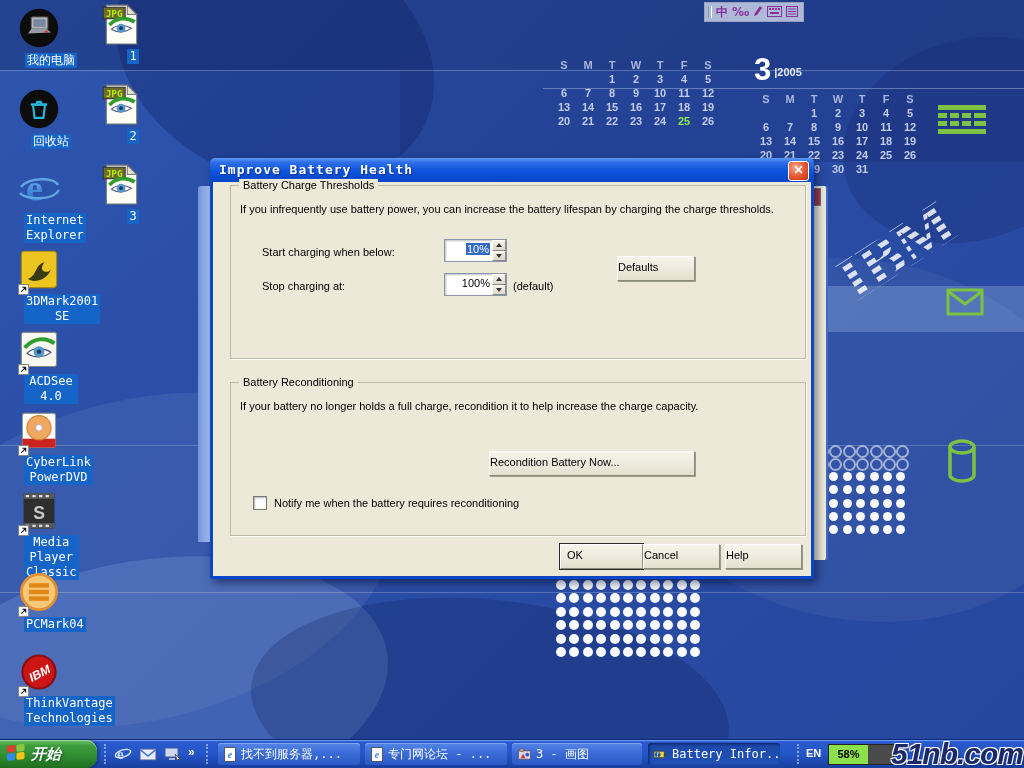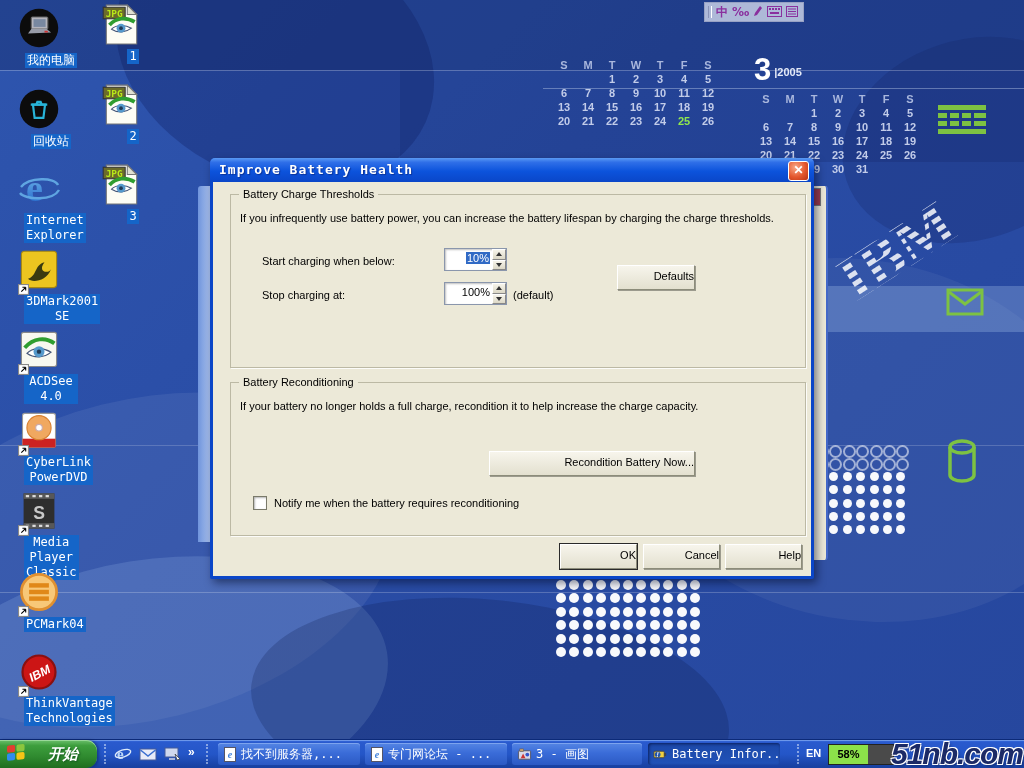"Battery Charge Thresholds" div.group { top: 12px -> 3px }
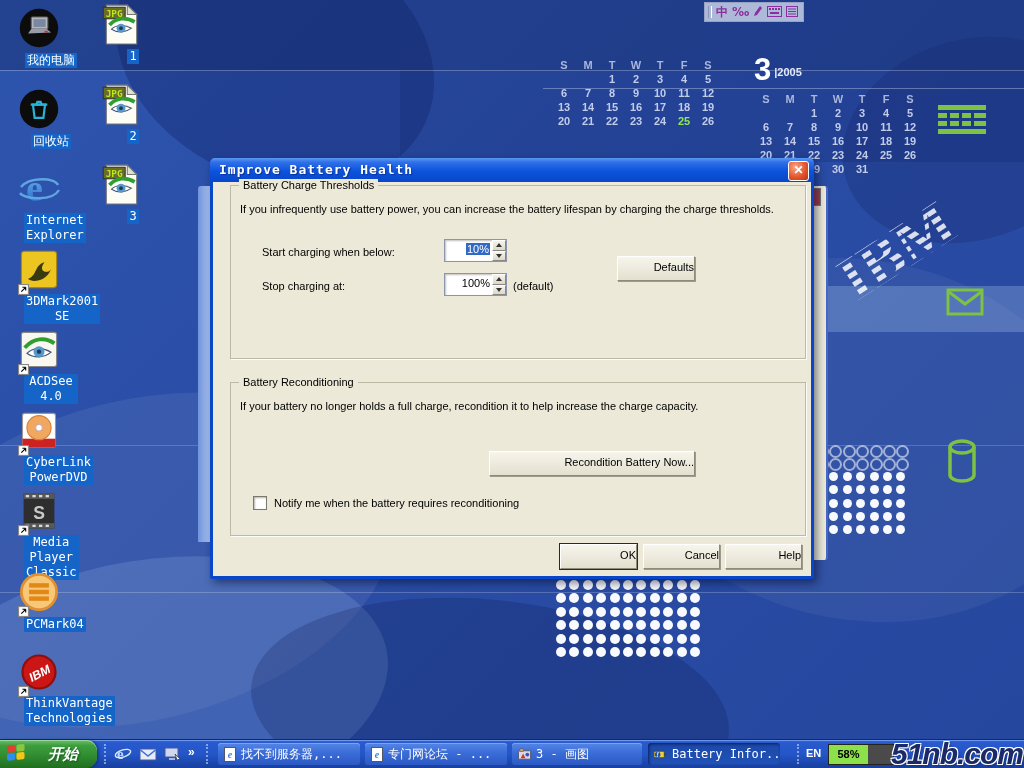"Defaults" .btn { text-align: right -> left }
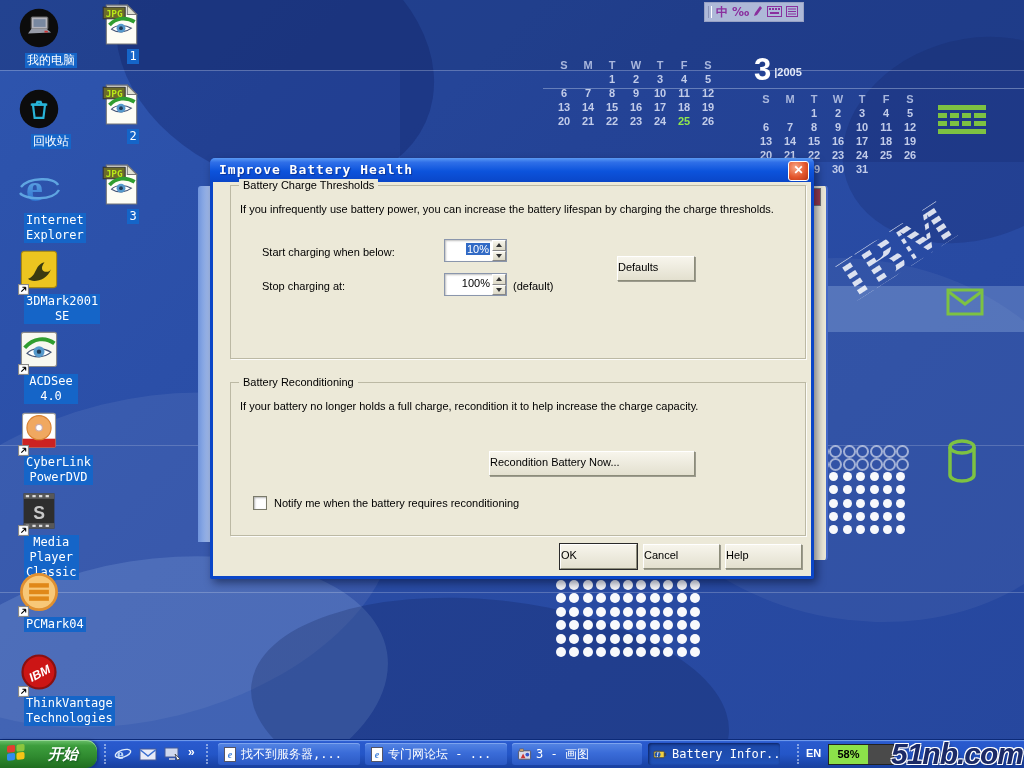"OK" .btn.default { padding-left: none -> 6px }
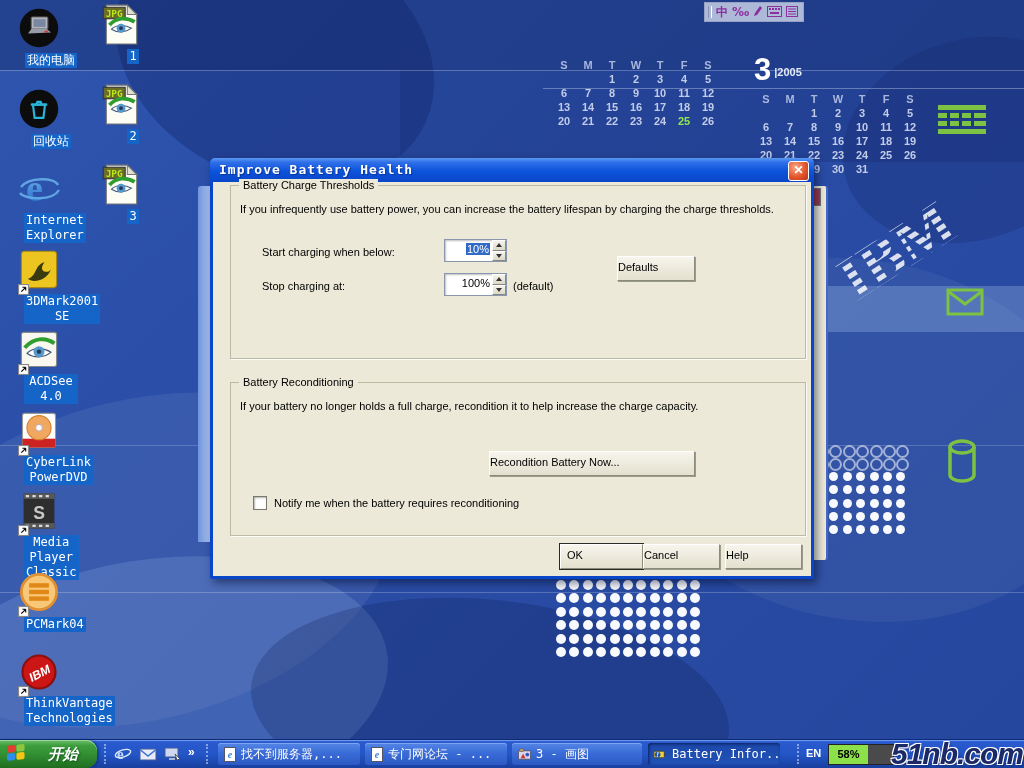"开始" .startbtn { gap: 22px -> 5px }
